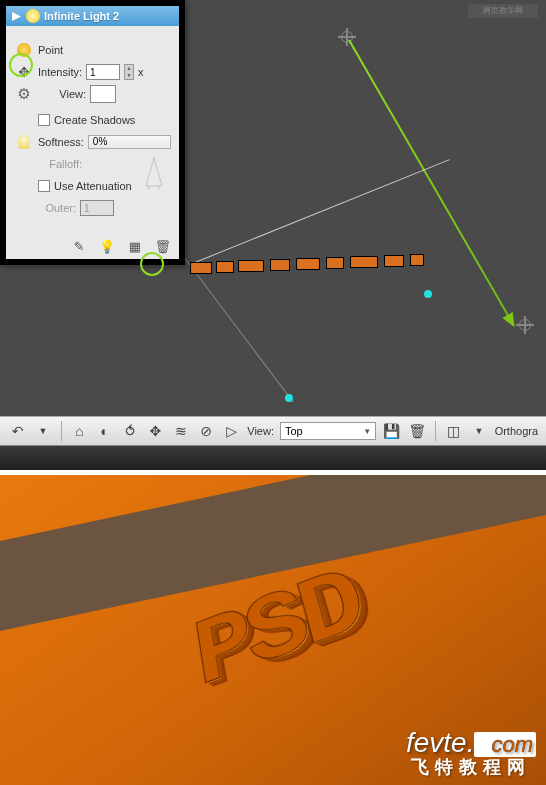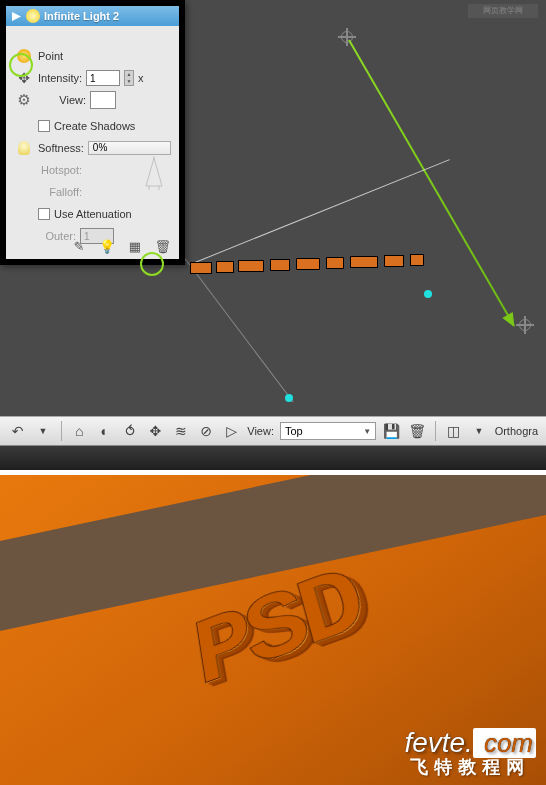"Point" .panel-body { padding: 20px 8px 8px 8px -> 14px 8px 8px 8px }
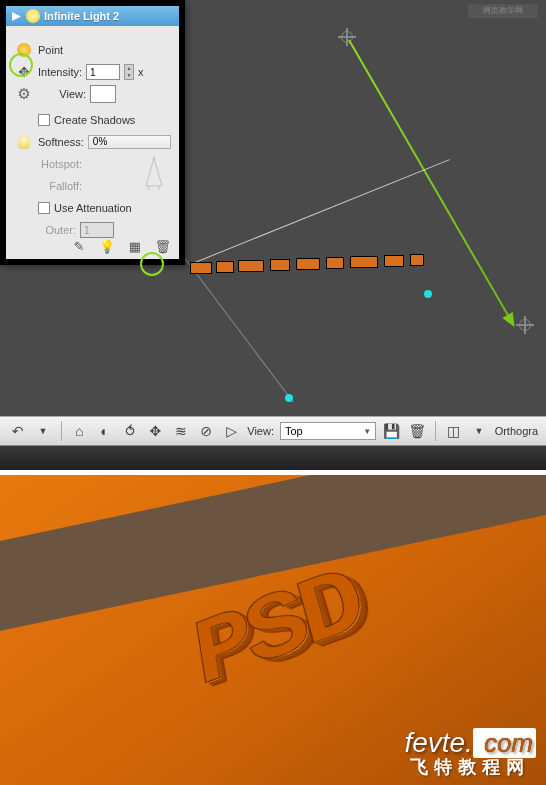"Hotspot:" div.row { html: <div> <div></div> <span>Hotspot:</span> </div> -> none }
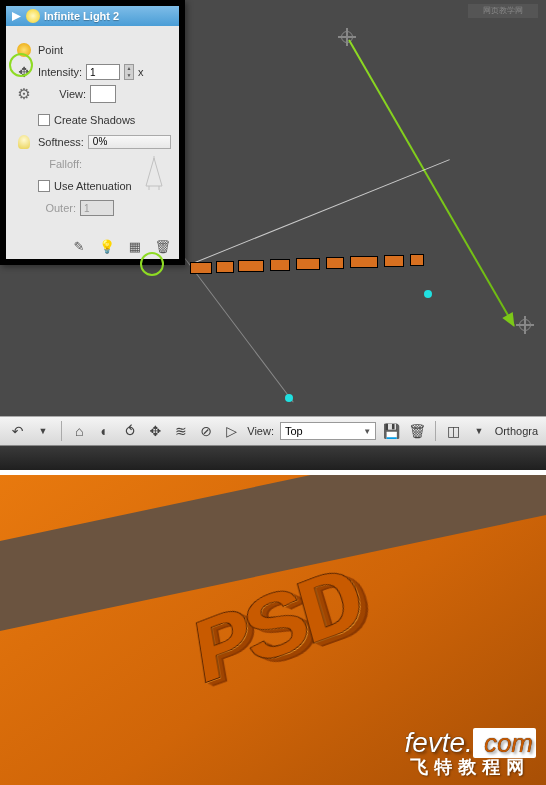"com" .fevte .com { font-size: 26px -> 22px; padding: 0 3px 0 11px -> 0 3px 0 17px }
